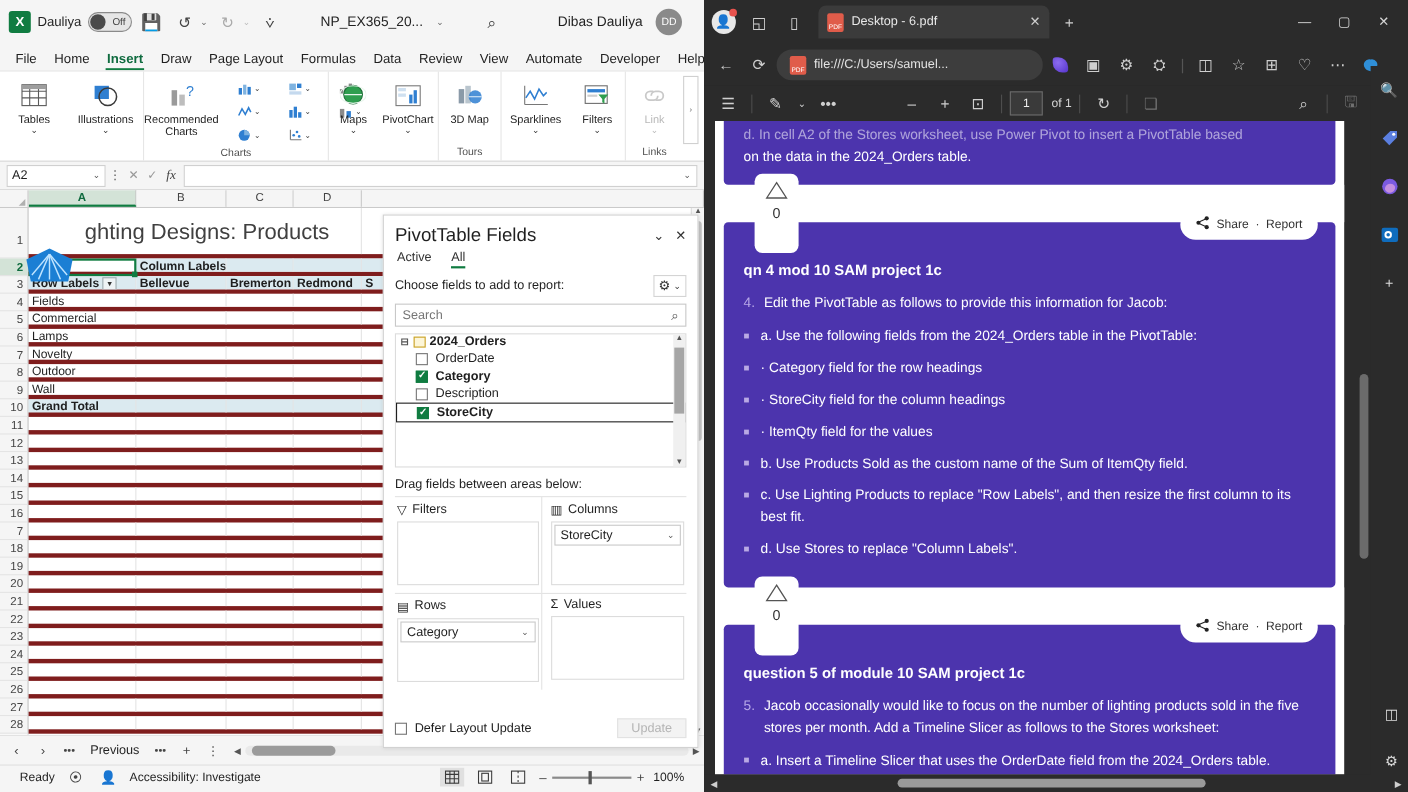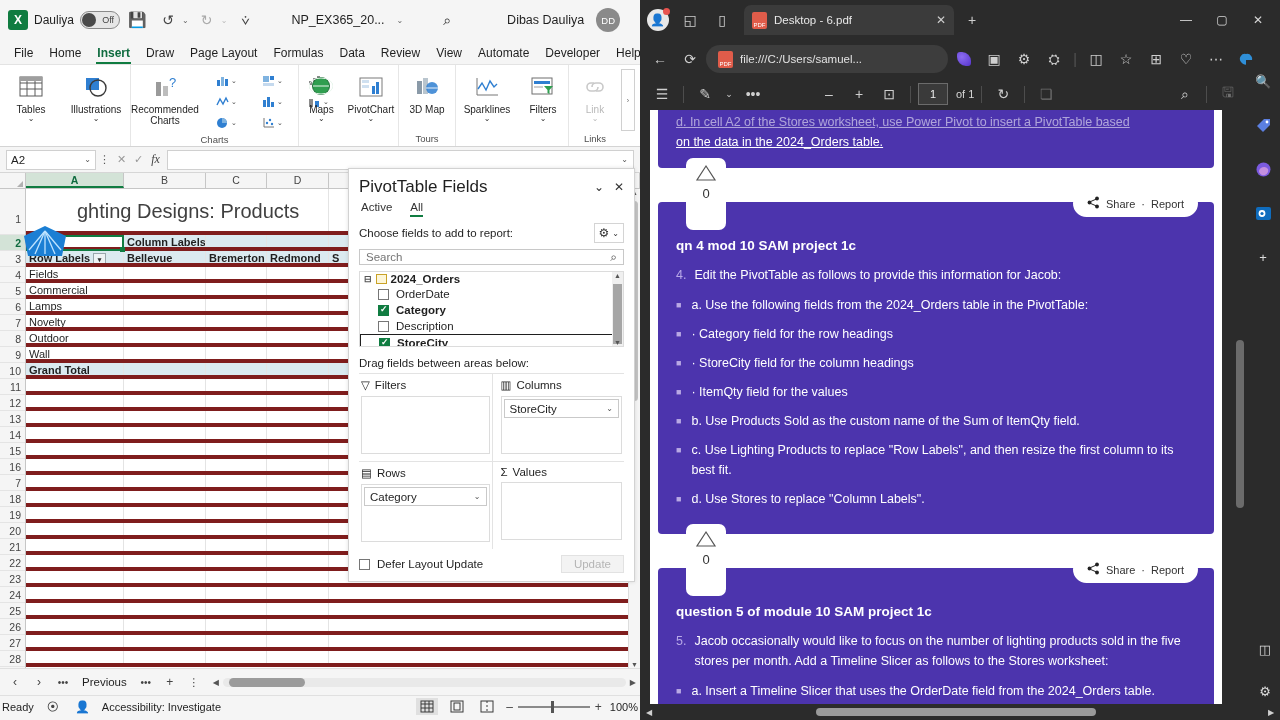"d. In cell A2 of" .card-top { text-decoration: underline -> none }
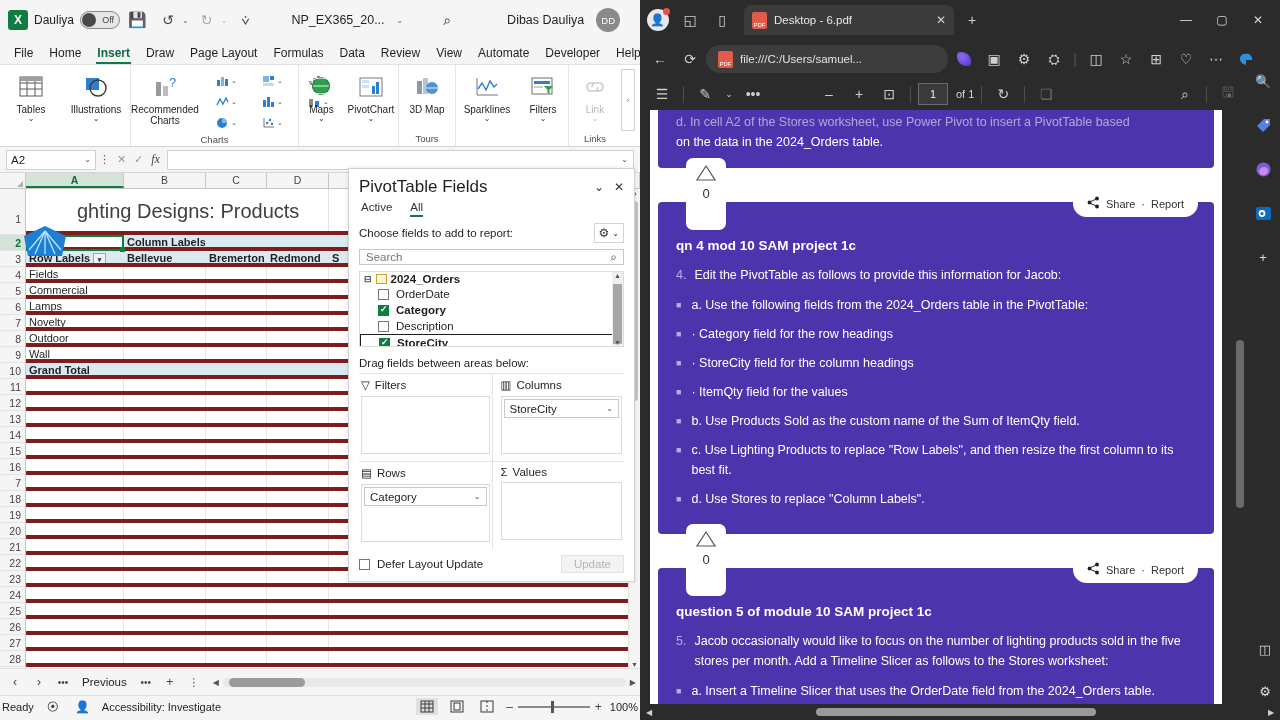"PivotTable Fields" .pt-pane { height: 414px -> 485px; top: 168px -> 195px }
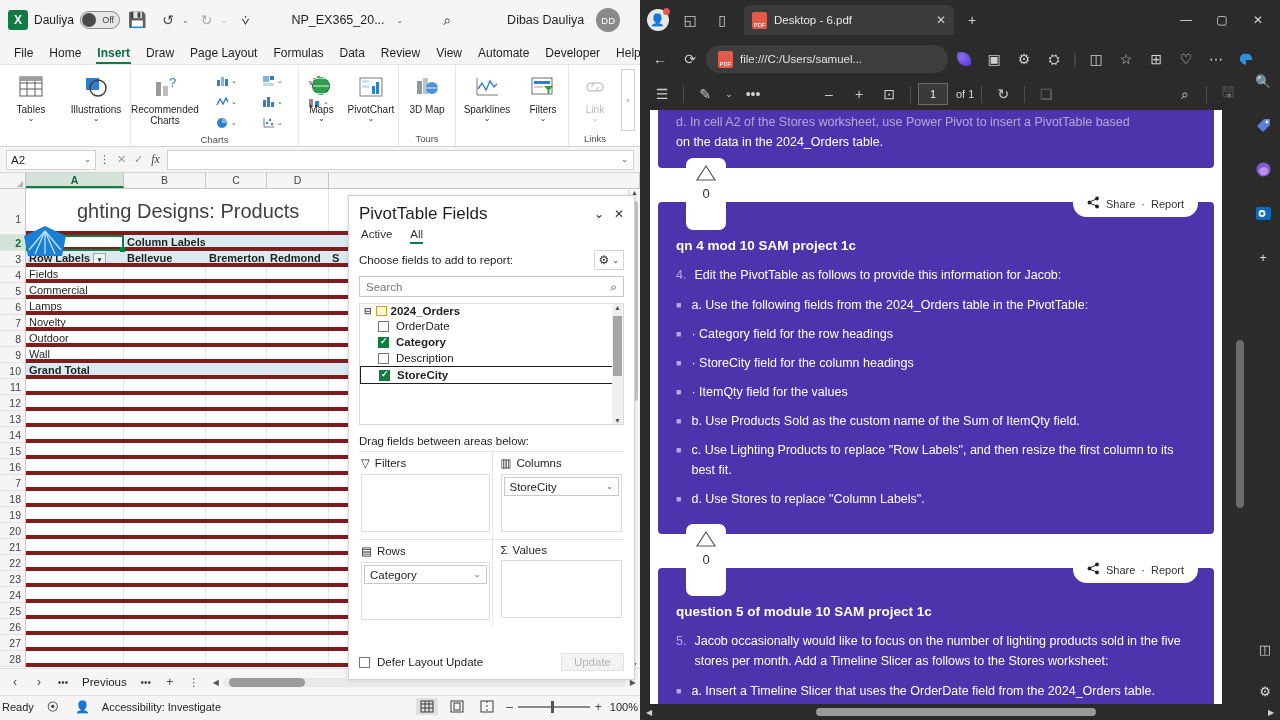"Ready" .statusbar { padding: 0 2px -> 0 18px }
